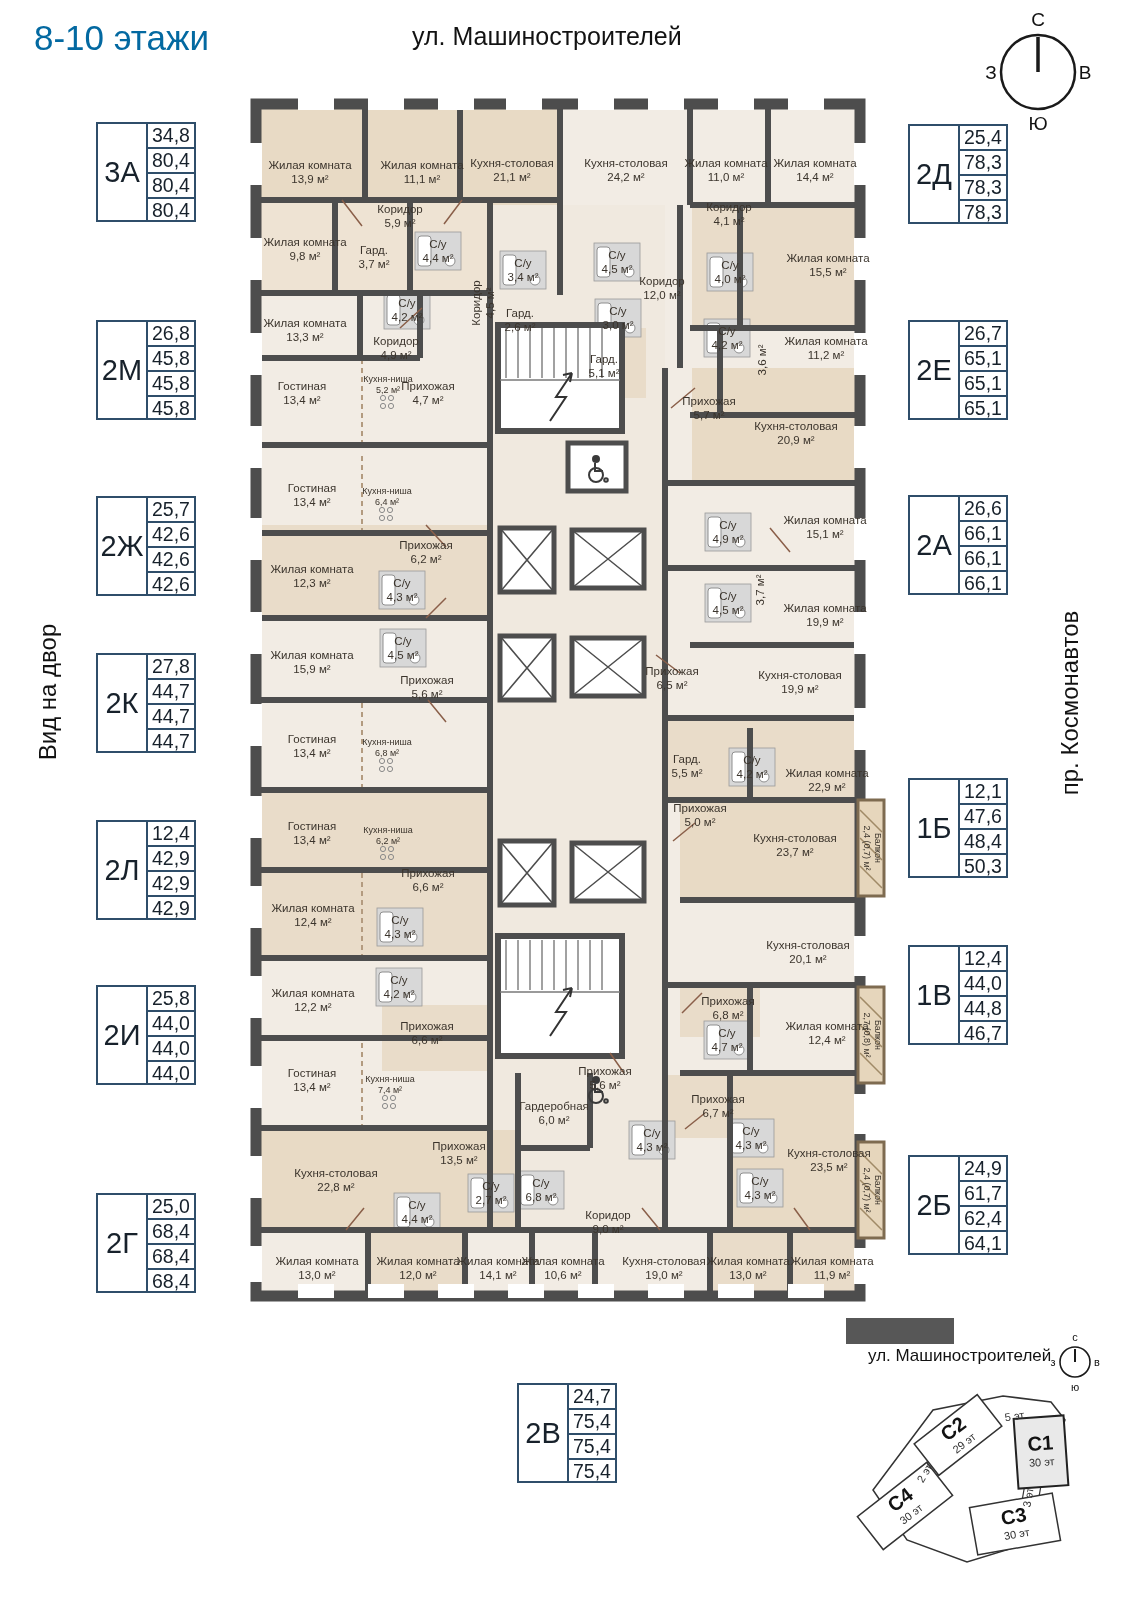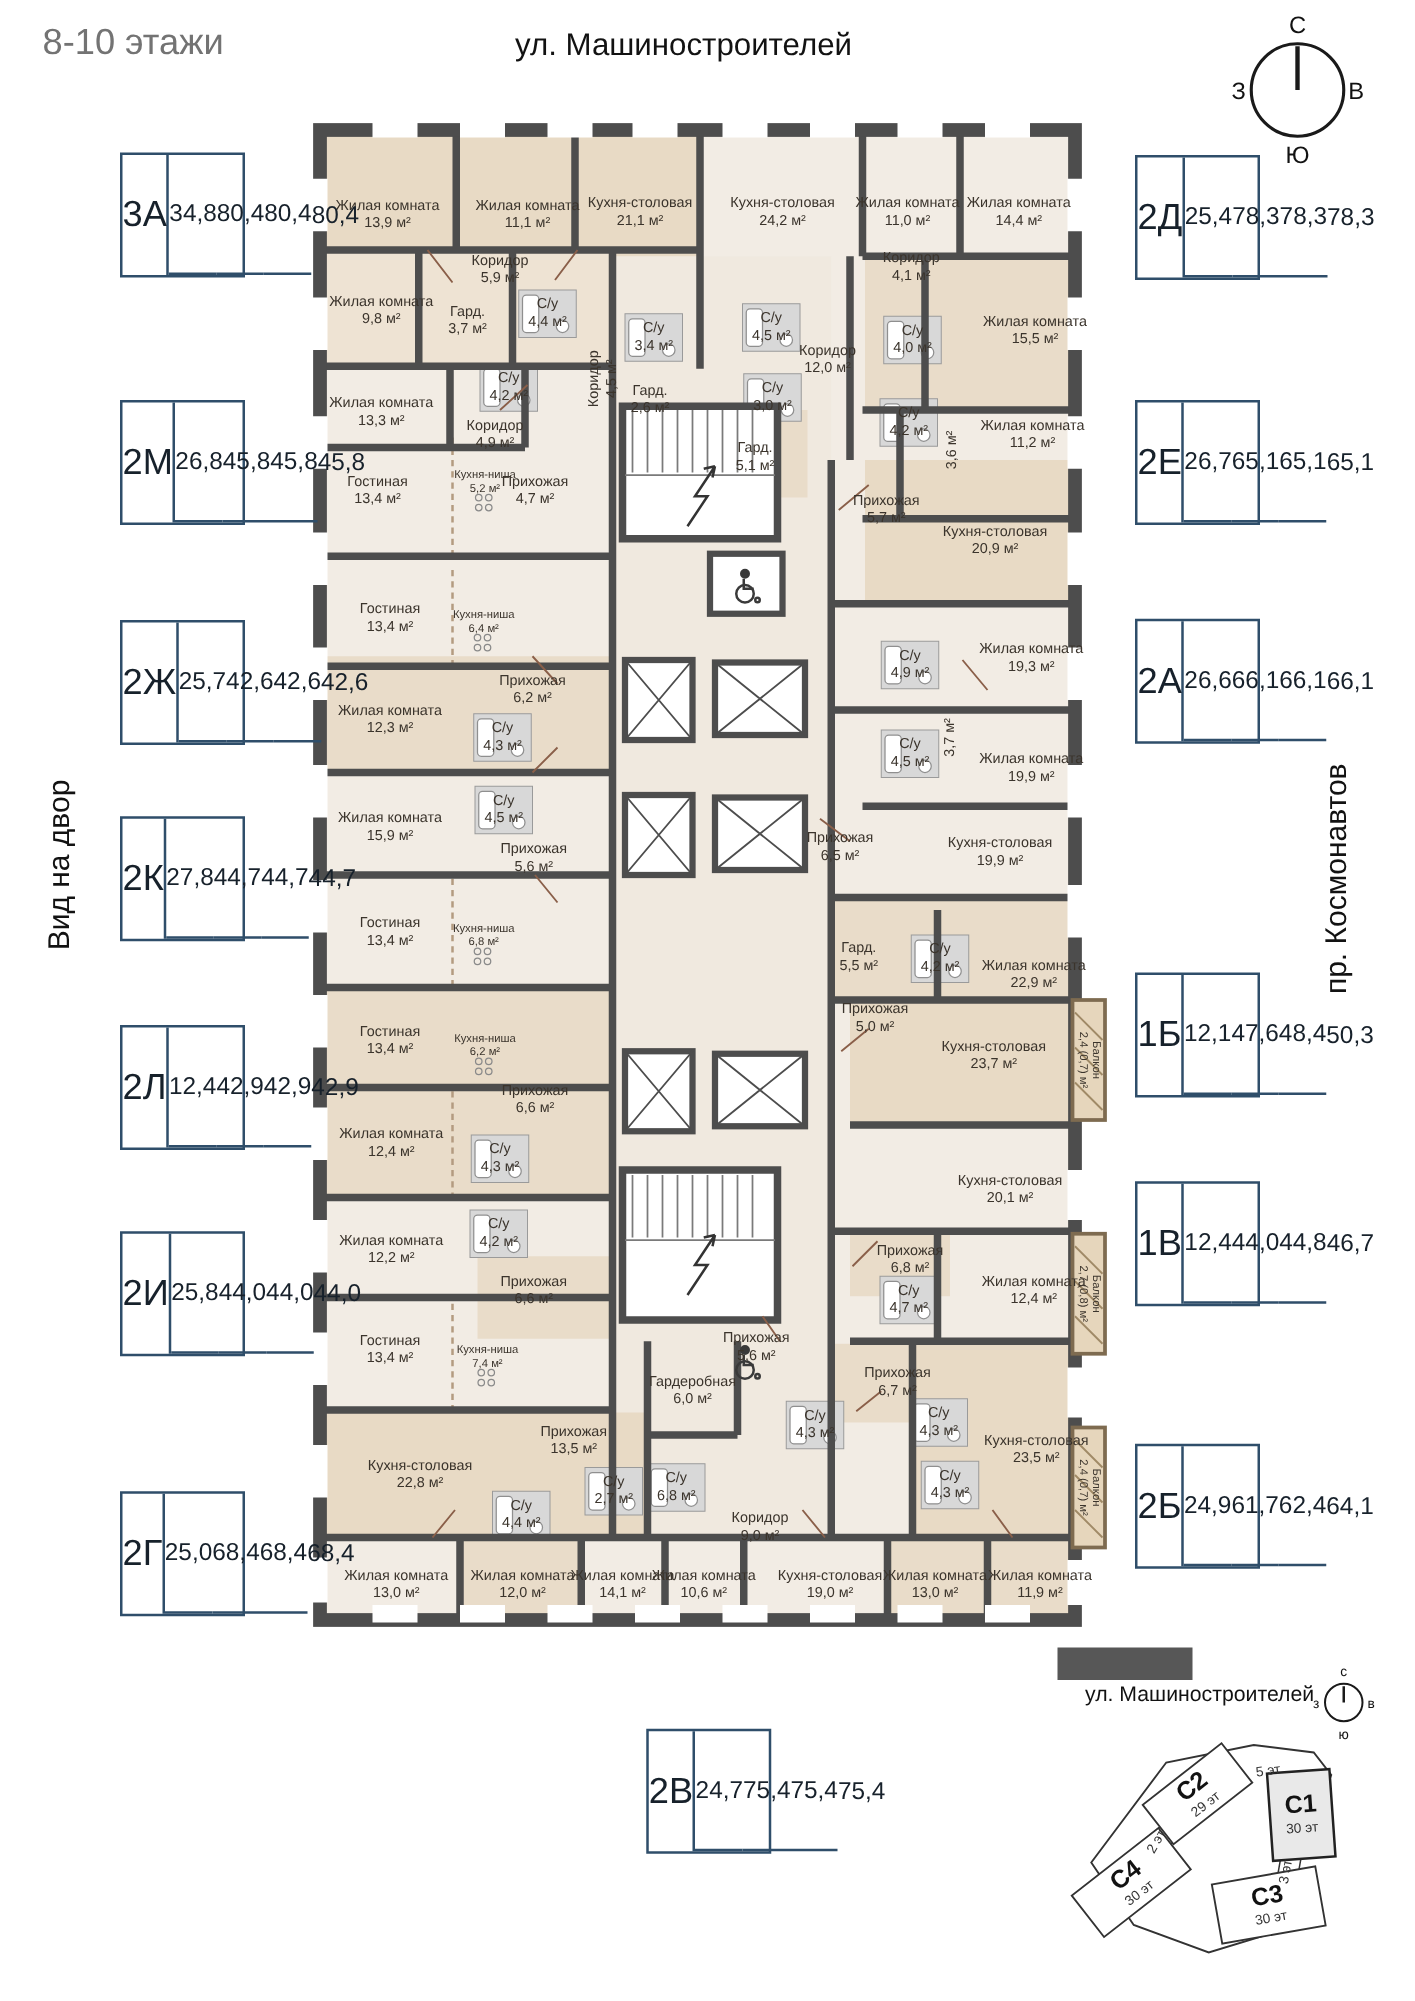"8-10 этажи" #page-title { color: #737373 -> #0369a1; font-size: 29px -> 35px }
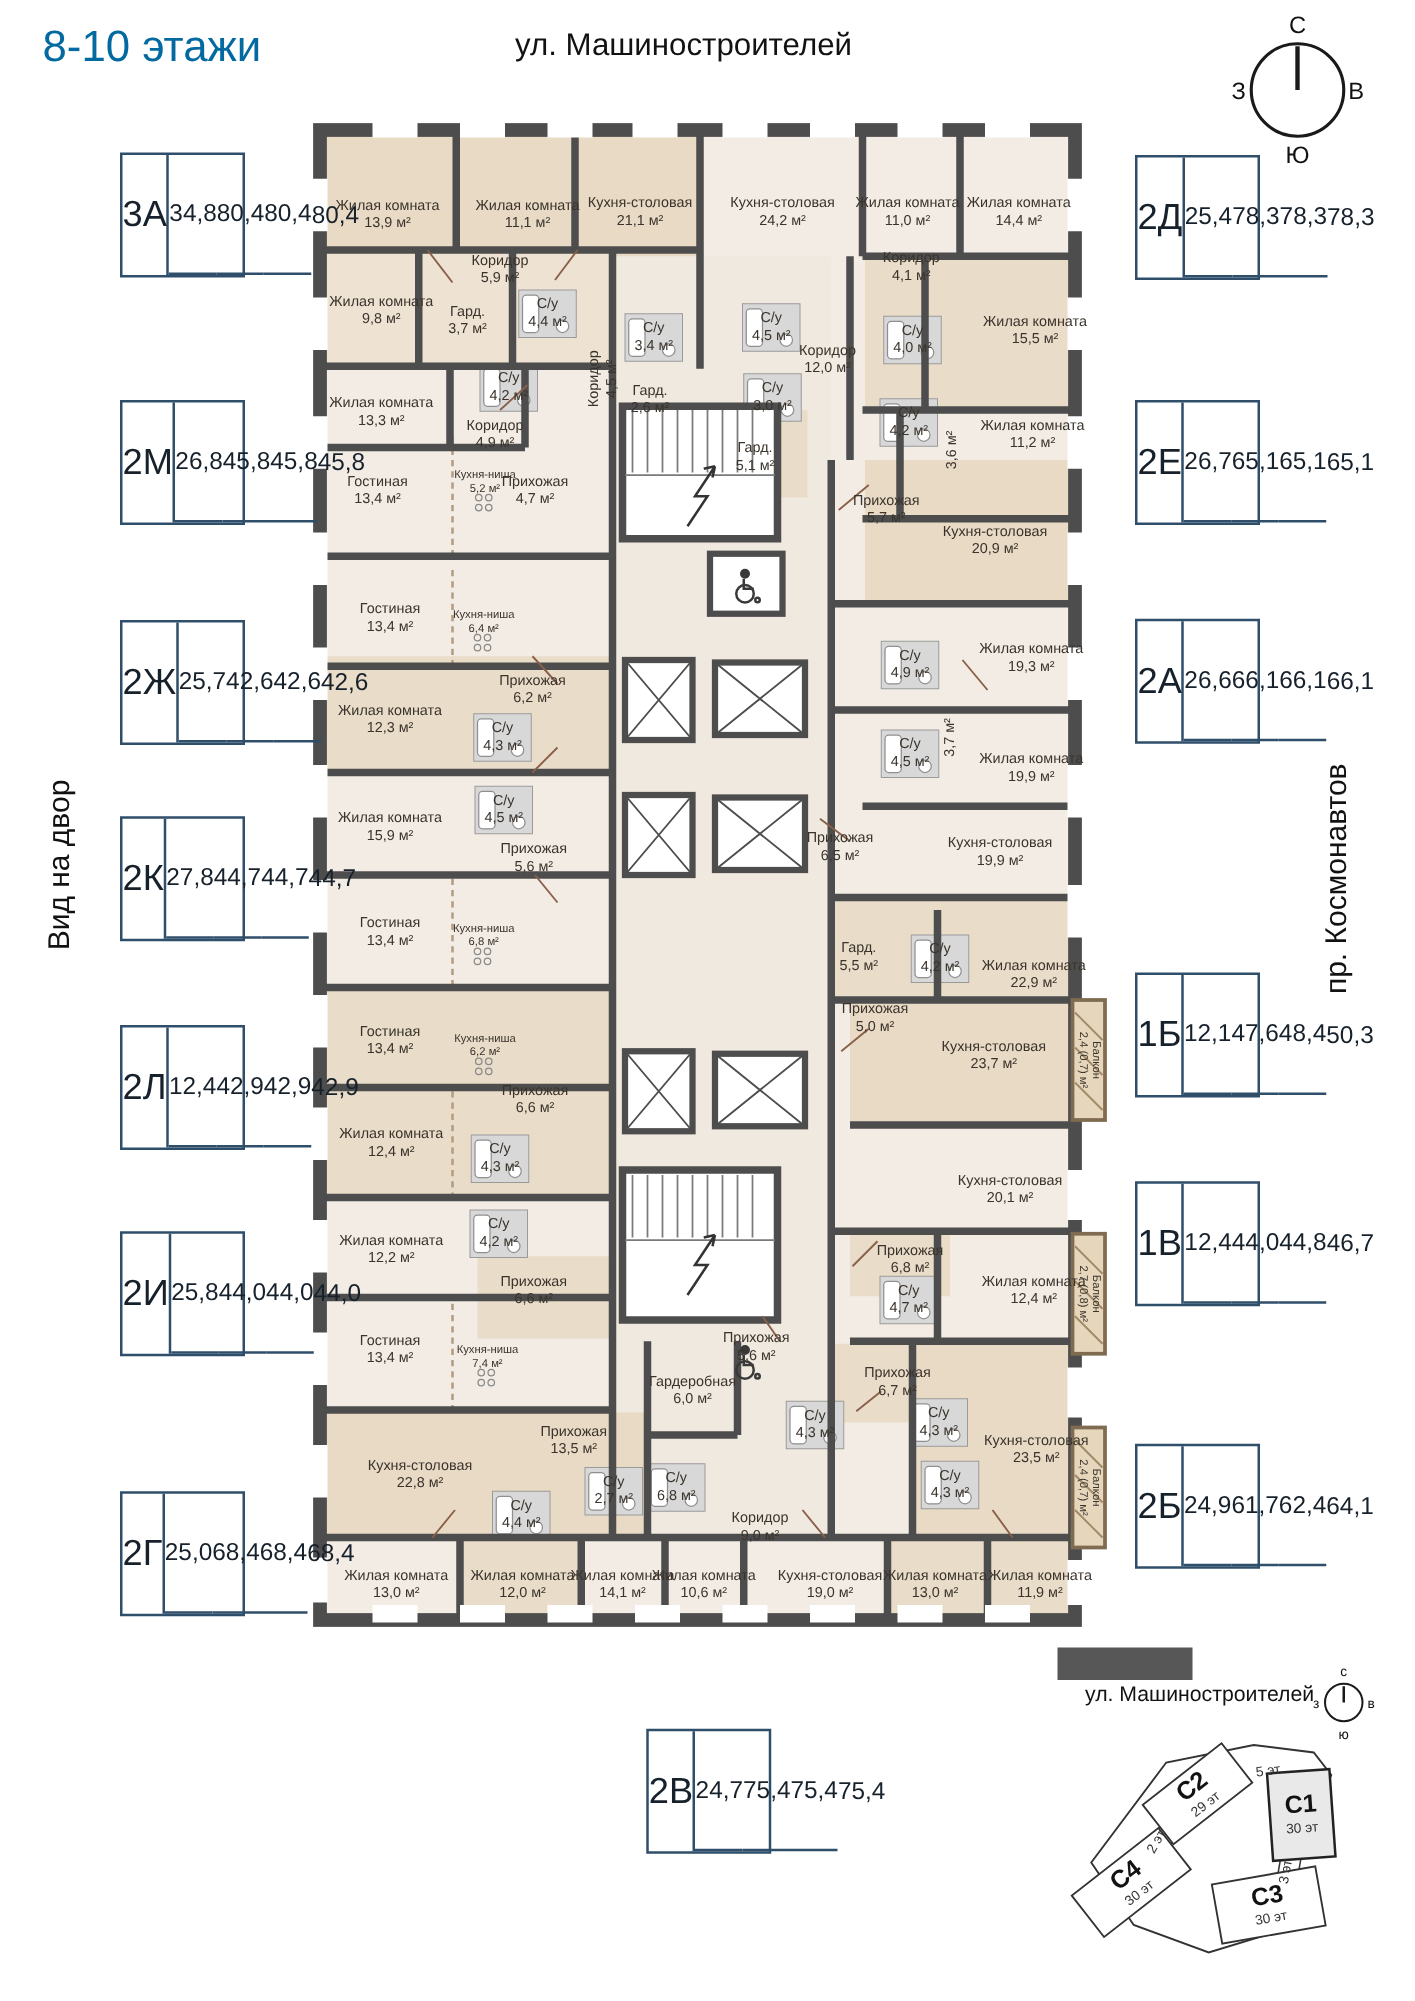"34,8" .legend-areas { flex-direction: none -> column }
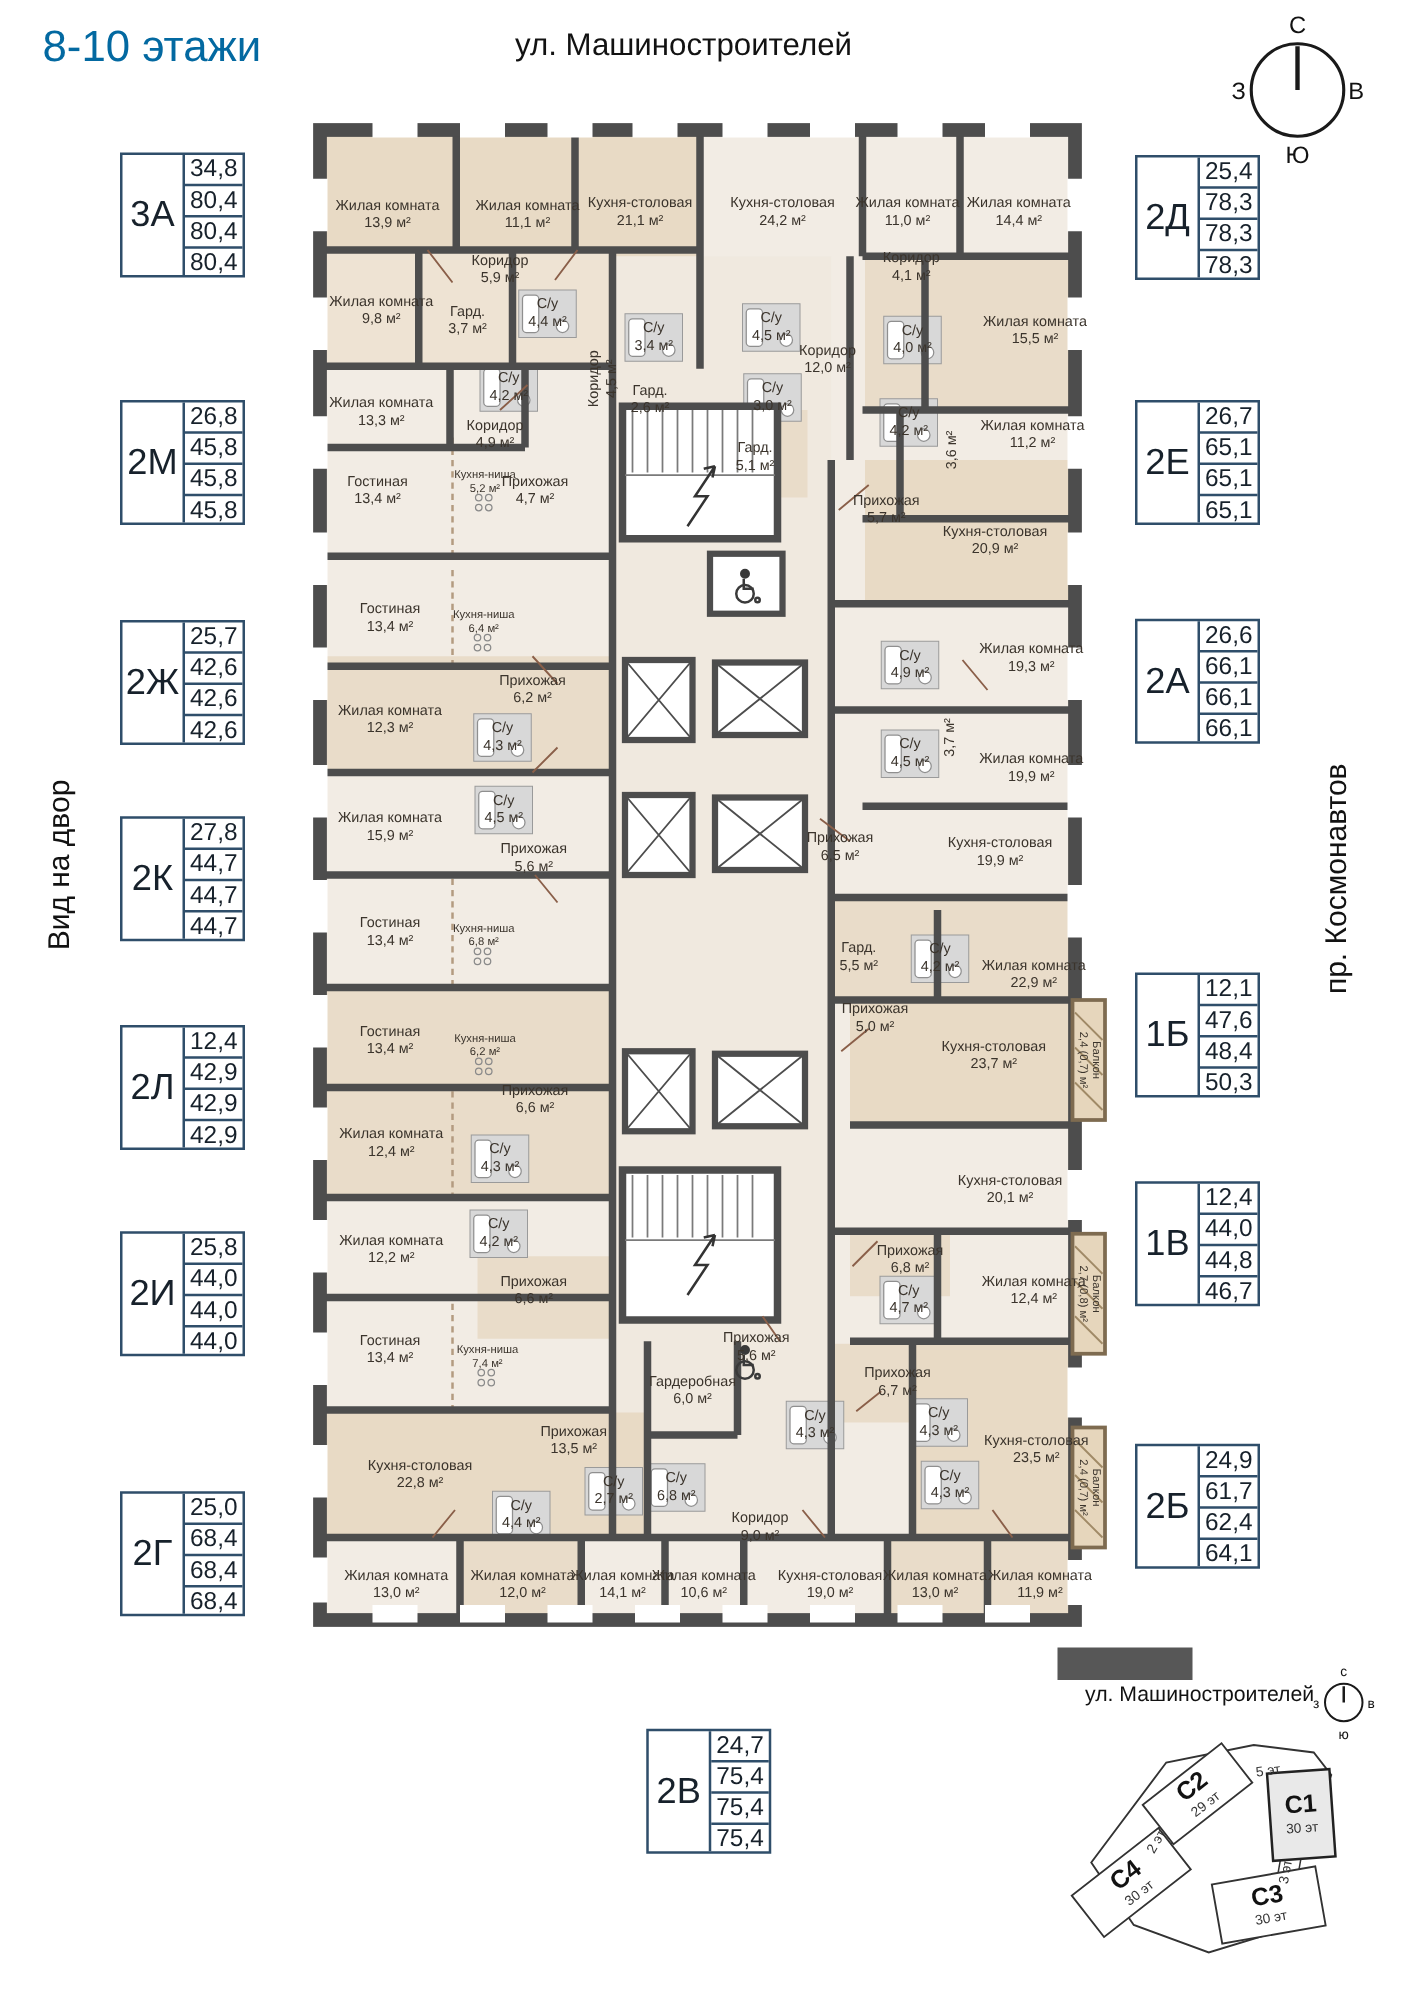"19,3 м²" span { text: 19,3 -> 15,1 }
